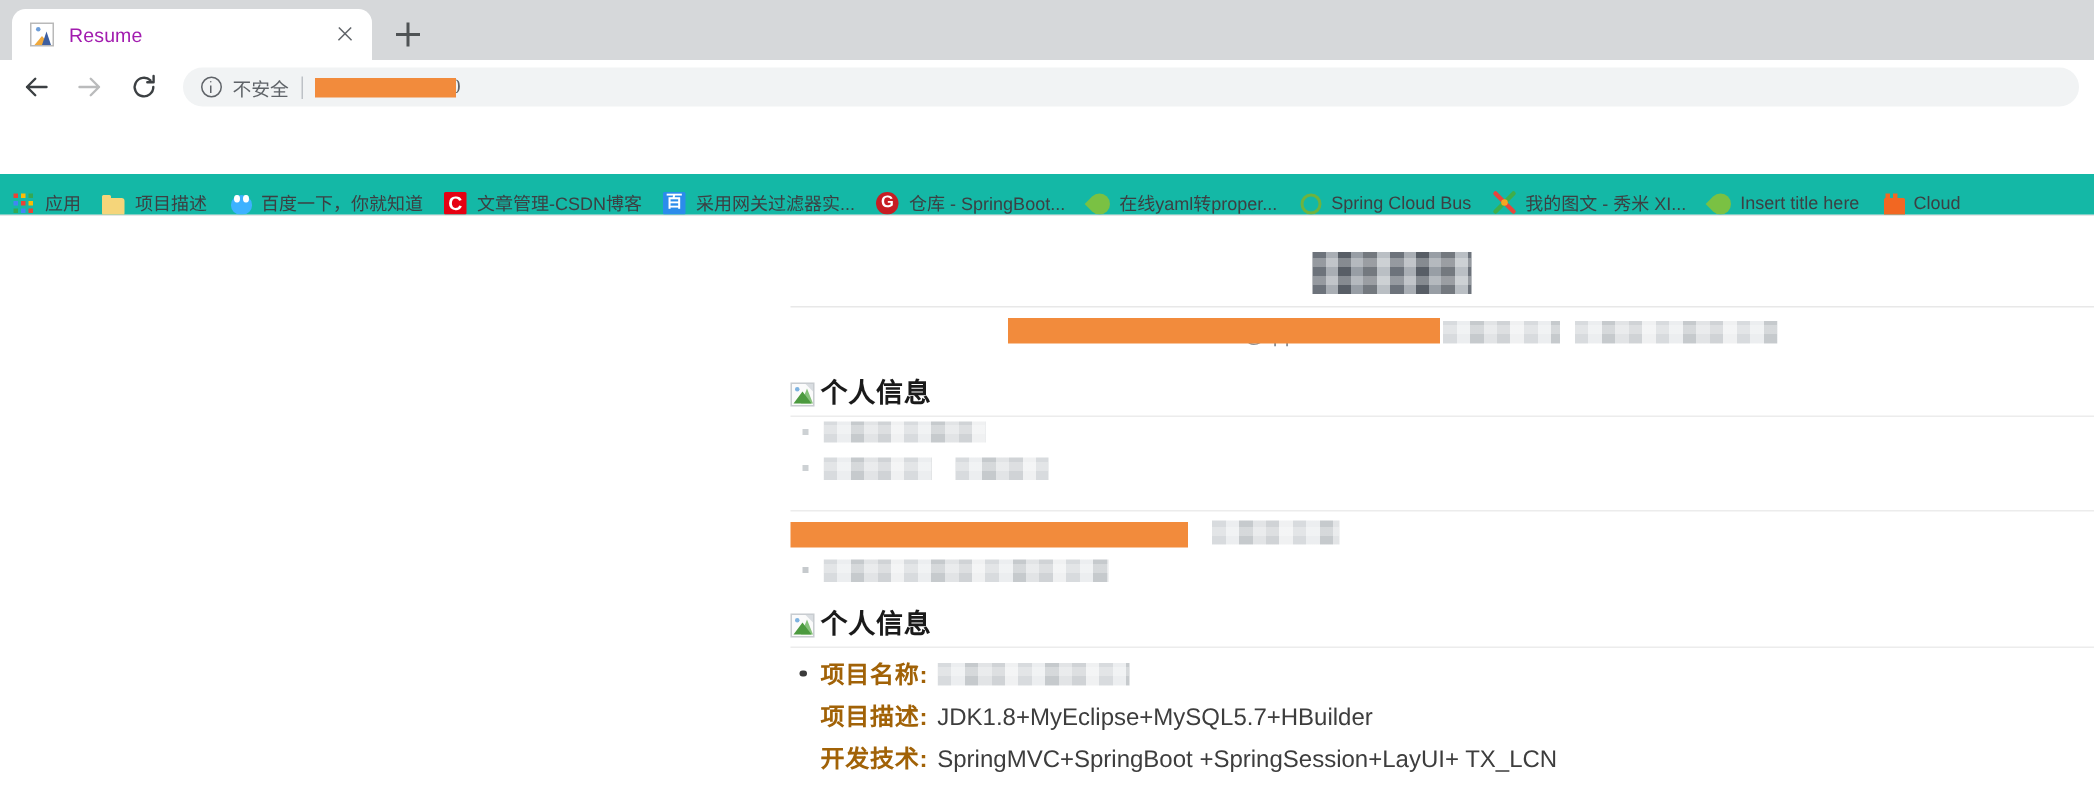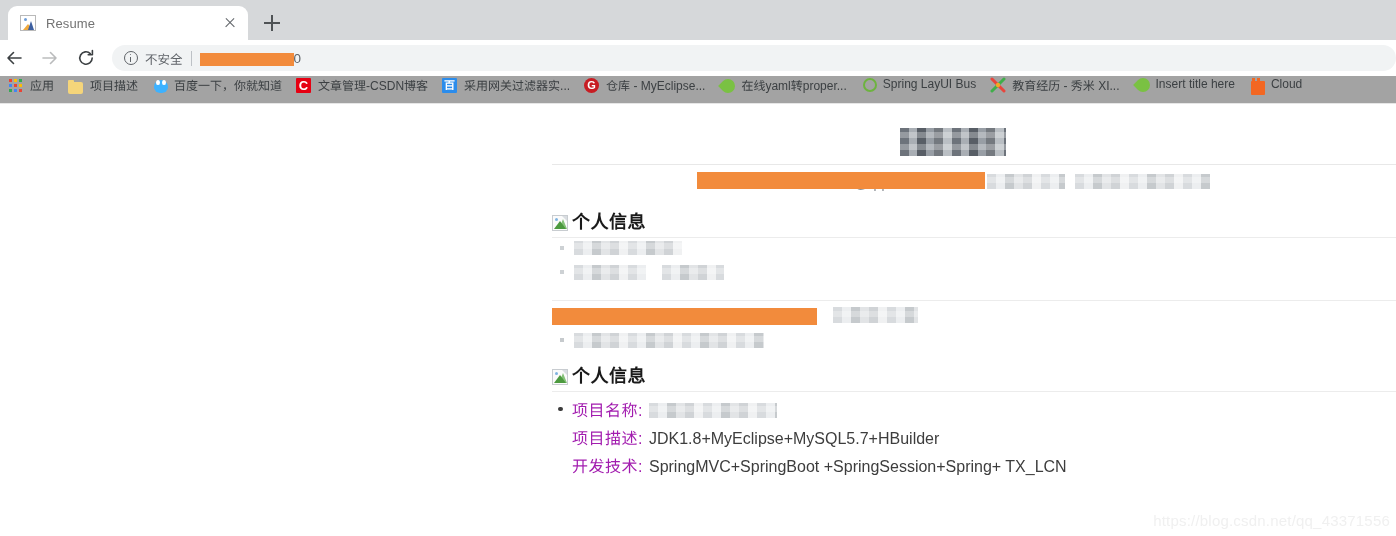"Resume" .tab-title { color: #737373 -> #a21caf }
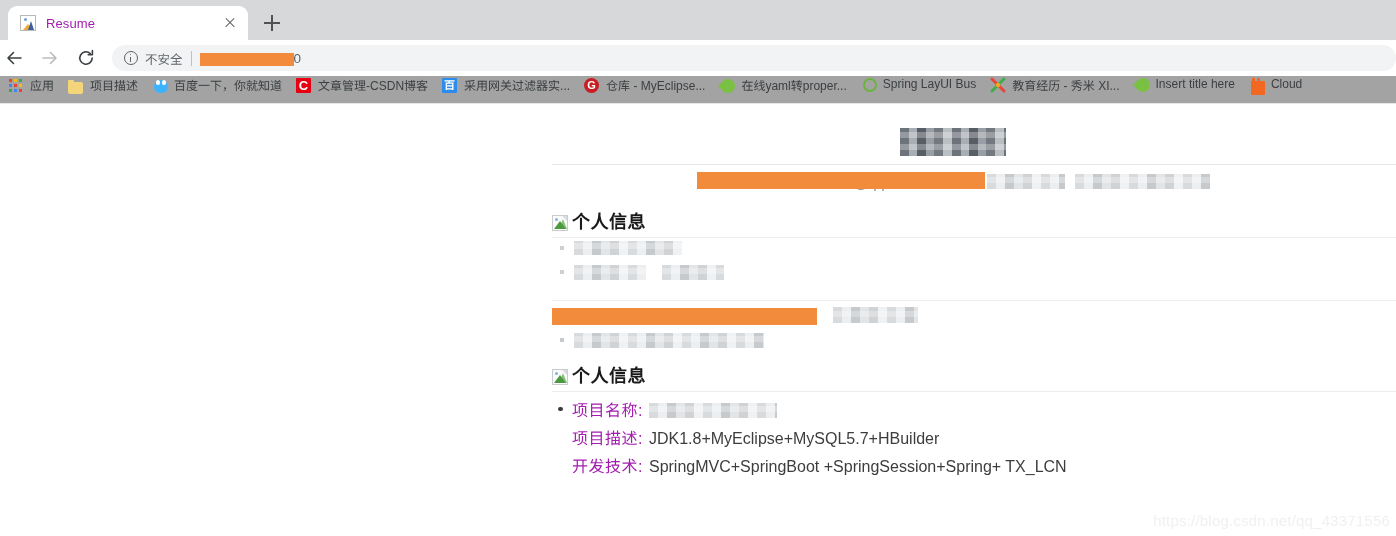"不安全" .toolbar { font-family: none -> Liberation Serif, serif; padding: 0 0 -> 0 10px }
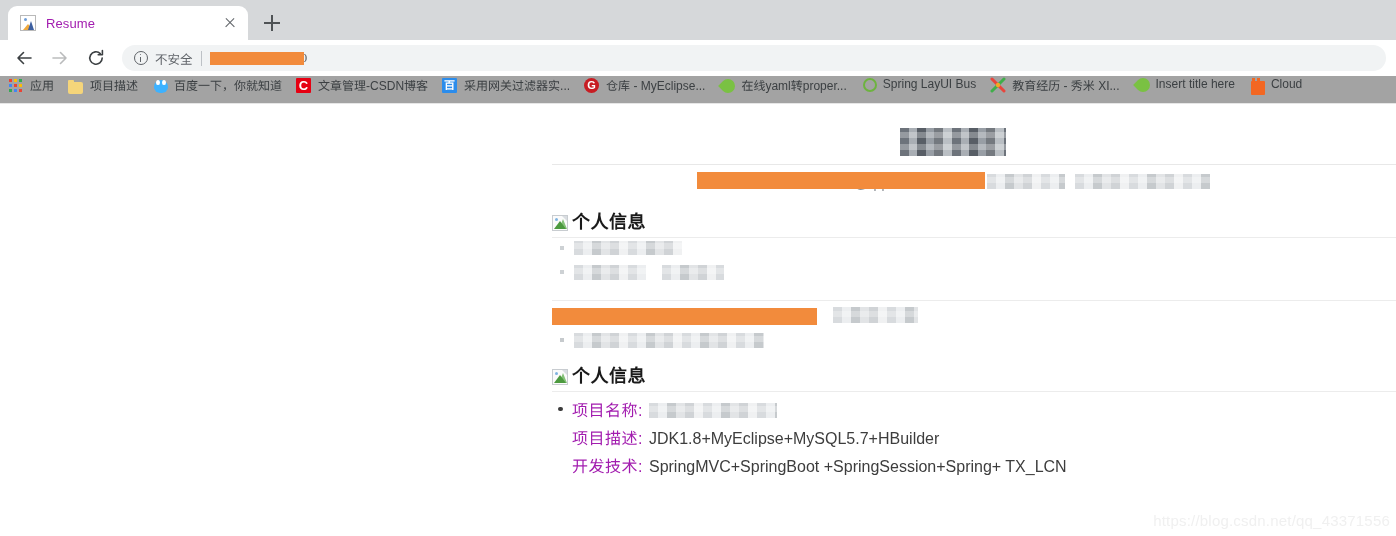"应用" .bookmarks { align-items: flex-start -> flex-end; background: #a3a3a3 -> #14b8a6; margin-top: none -> 40px }
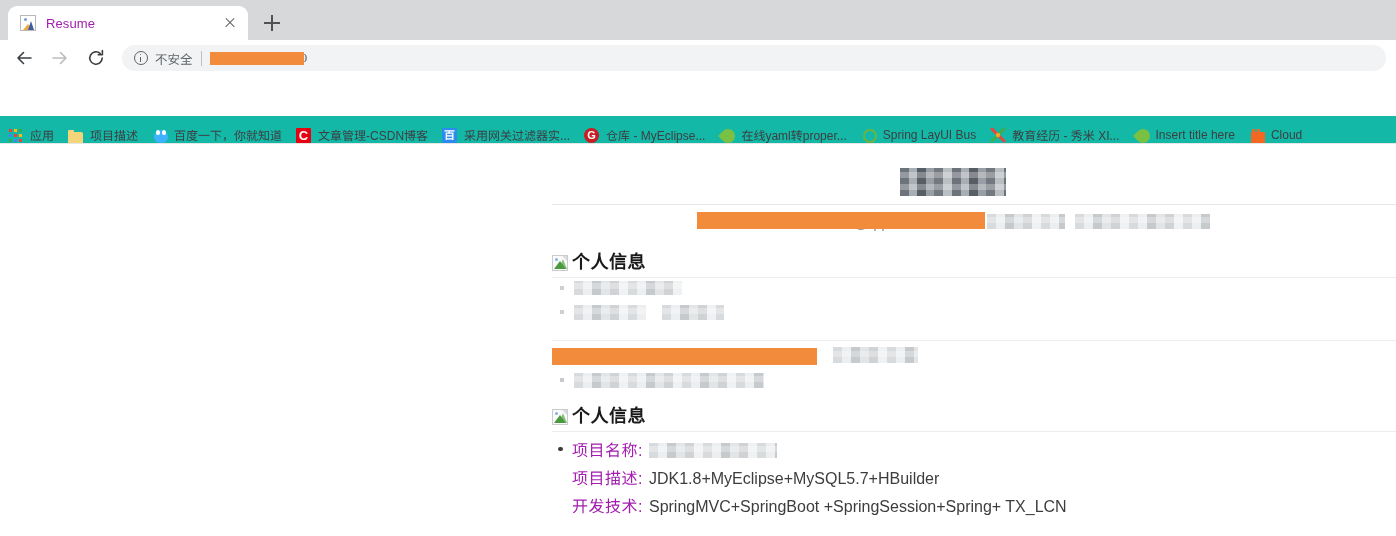"仓库 - MyEclipse..." span.bm-label { text: MyEclipse -> SpringBoot }
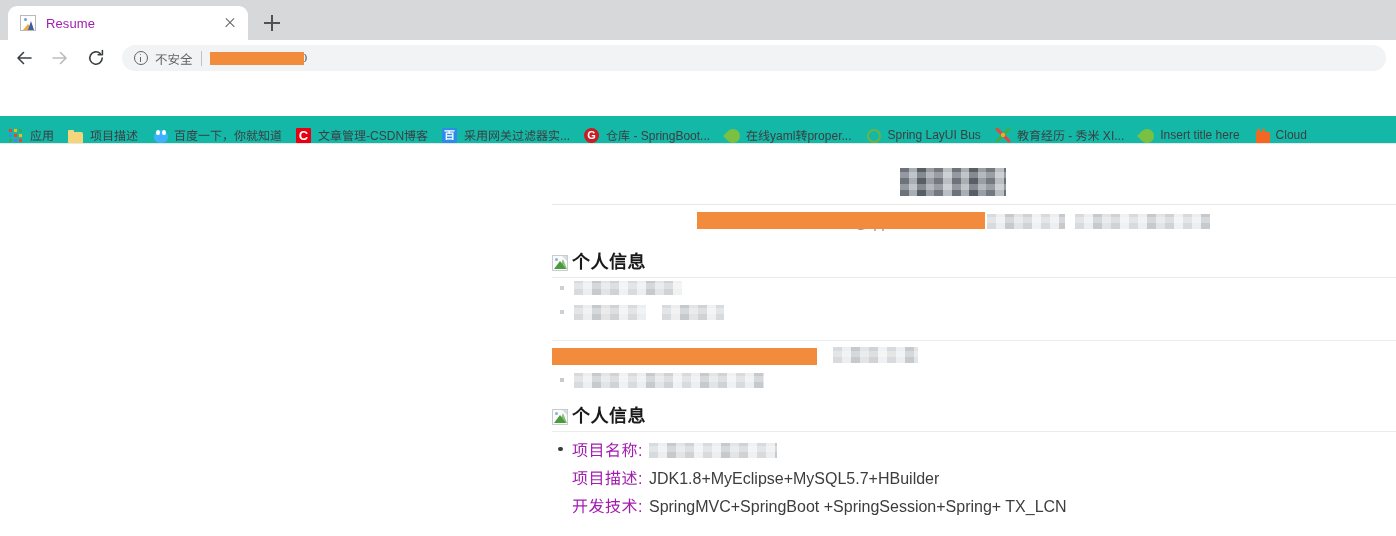"Spring LayUI Bus" span.bm-label { text: LayUI -> Cloud }
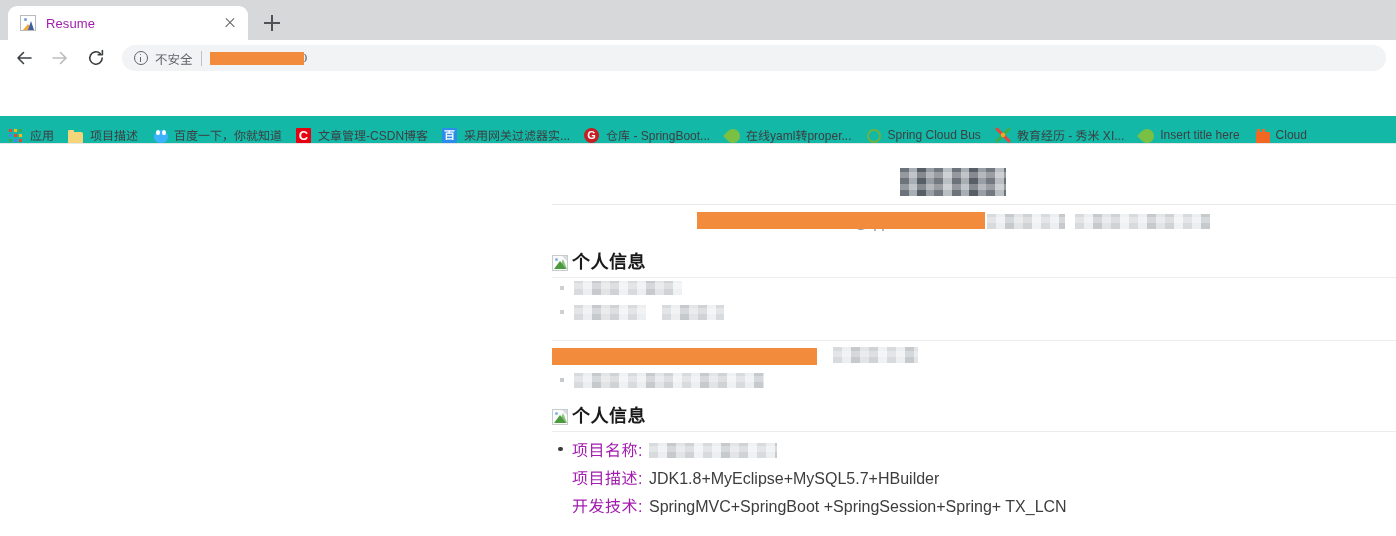"教育经历 - 秀米 XI..." span.bm-label { text: 教育经历 -> 我的图文 }
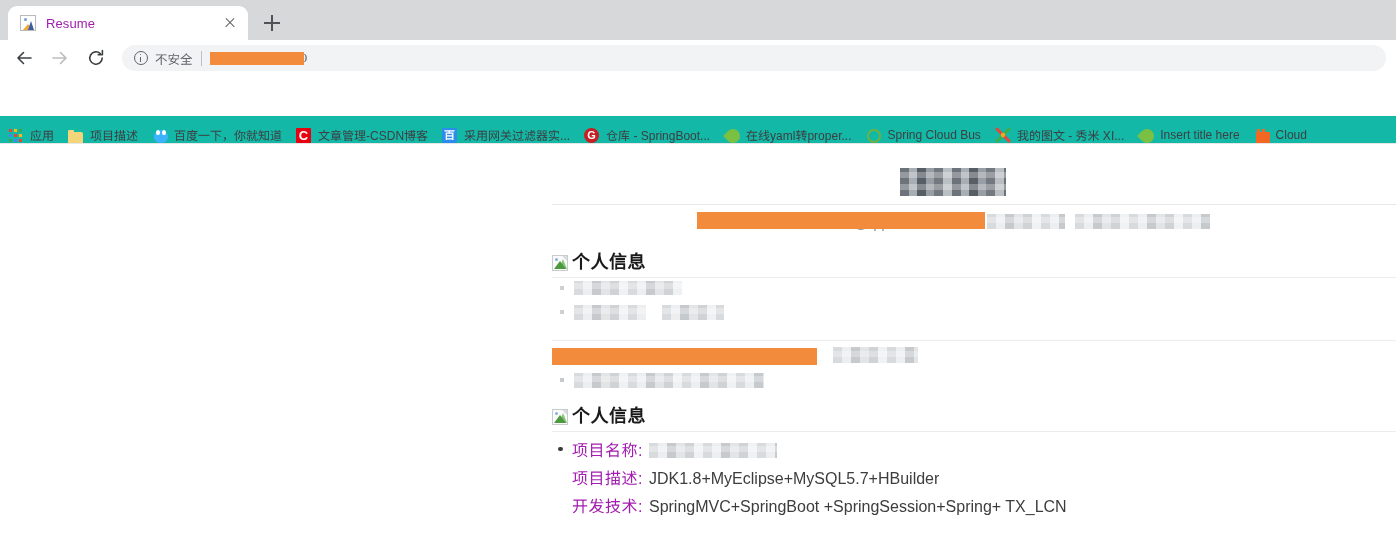"个人信息" .doc { left: 552px -> 527px }
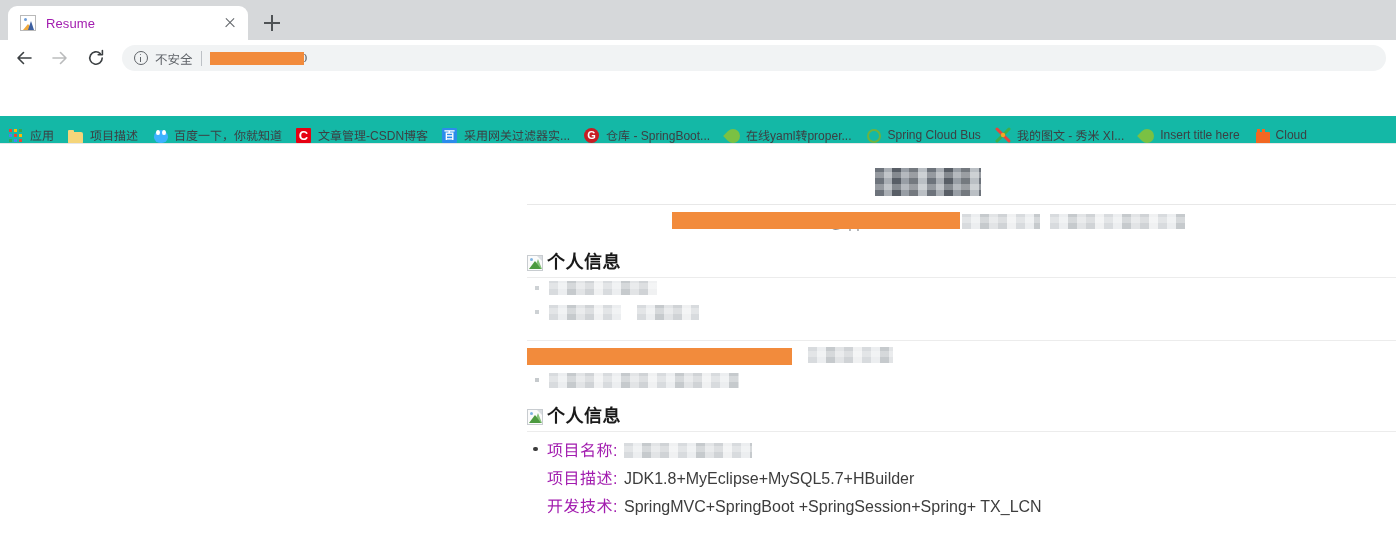"项目名称:" .kv .k { color: #a21caf -> #a16207; font-weight: normal -> bold }
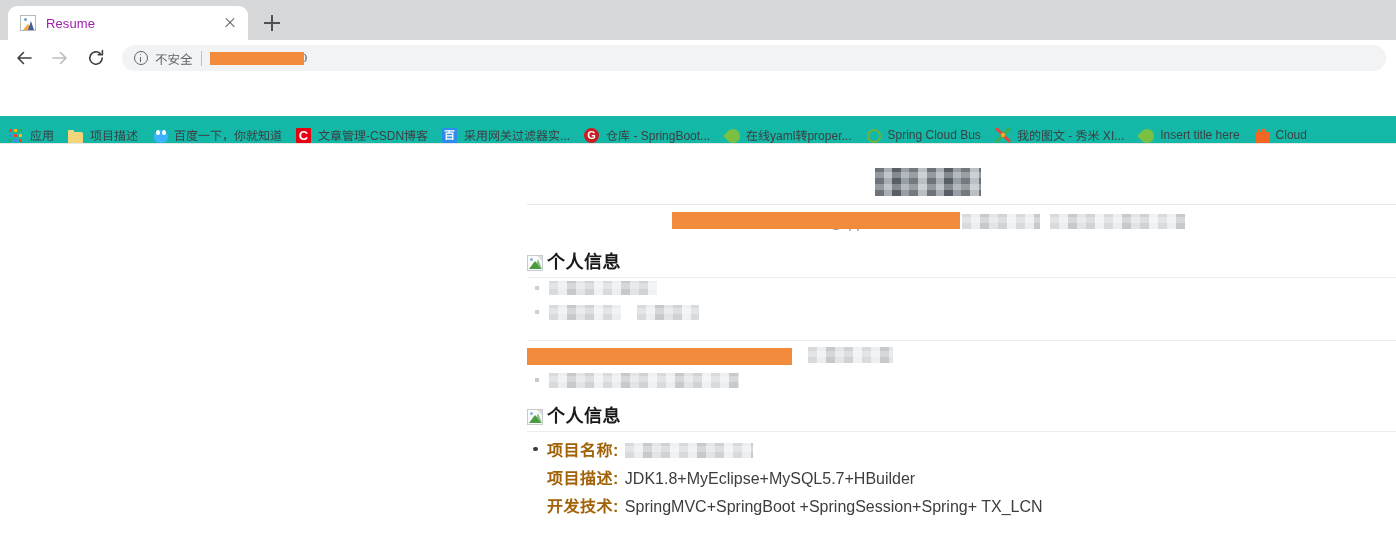"SpringMVC+SpringBoot" span.v { text: +SpringSession+Spring+ -> +SpringSession+LayUI+ }
